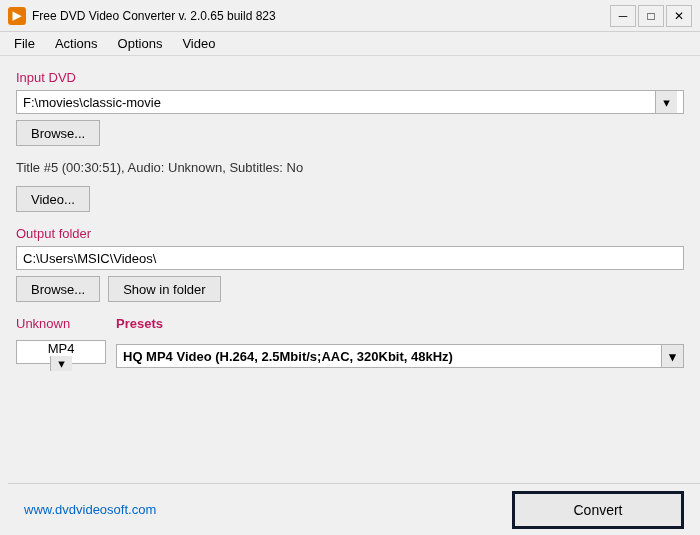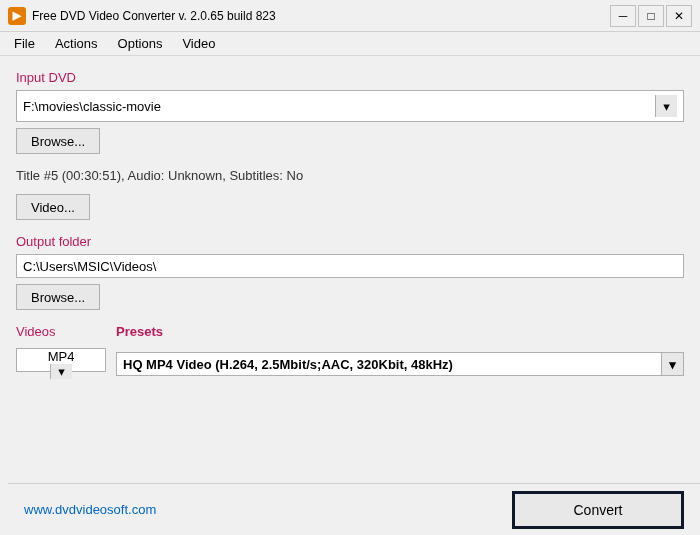"F:\movies\classic-movie" .combo-box { height: 32px -> 24px }
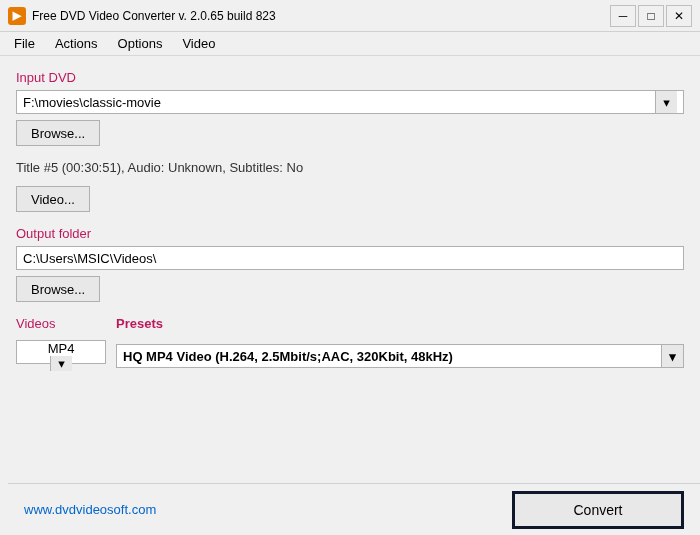"Show in folder" button.btn { html: none -> <button>Show in folder</button> }
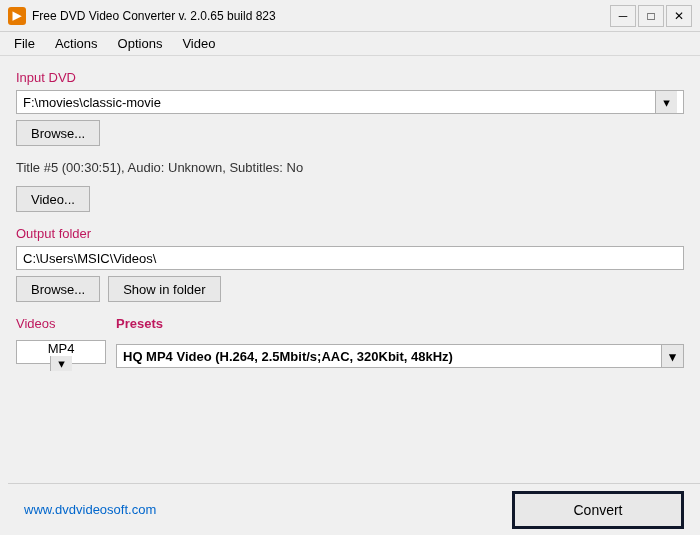"Videos" span.section-label { text: Videos -> Unknown }
